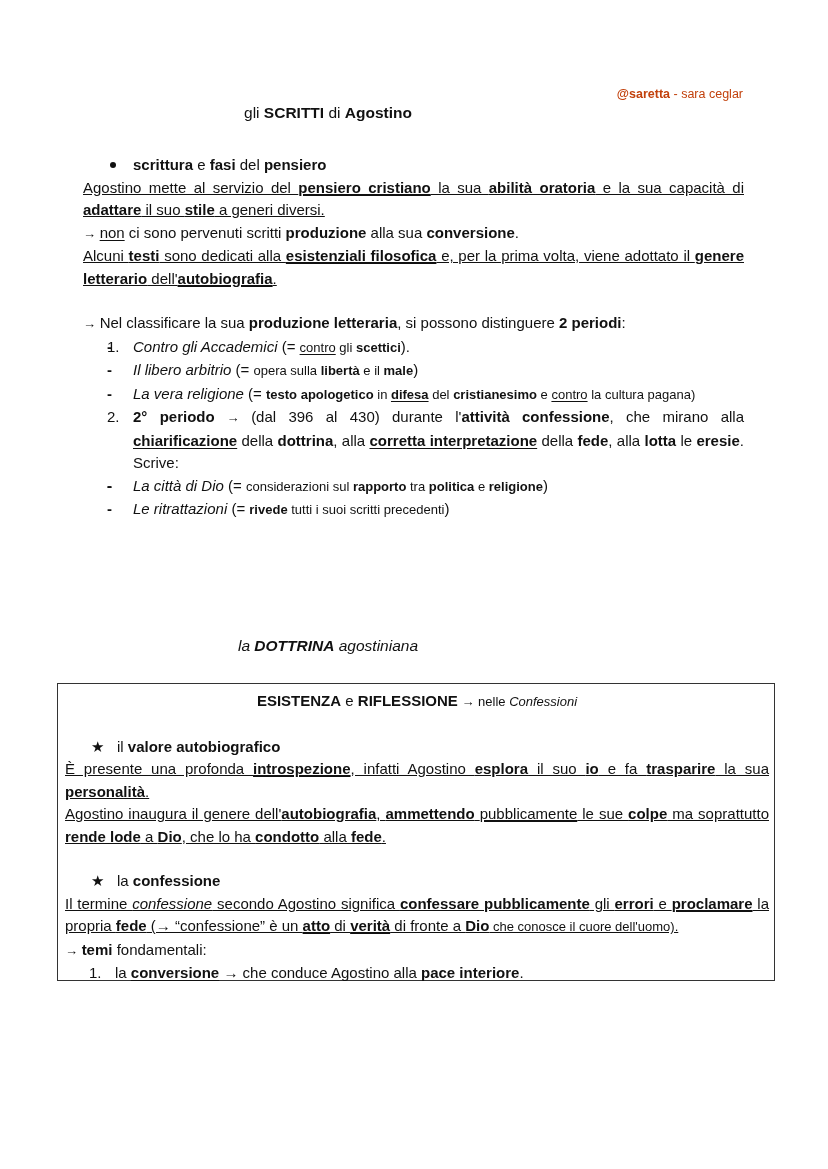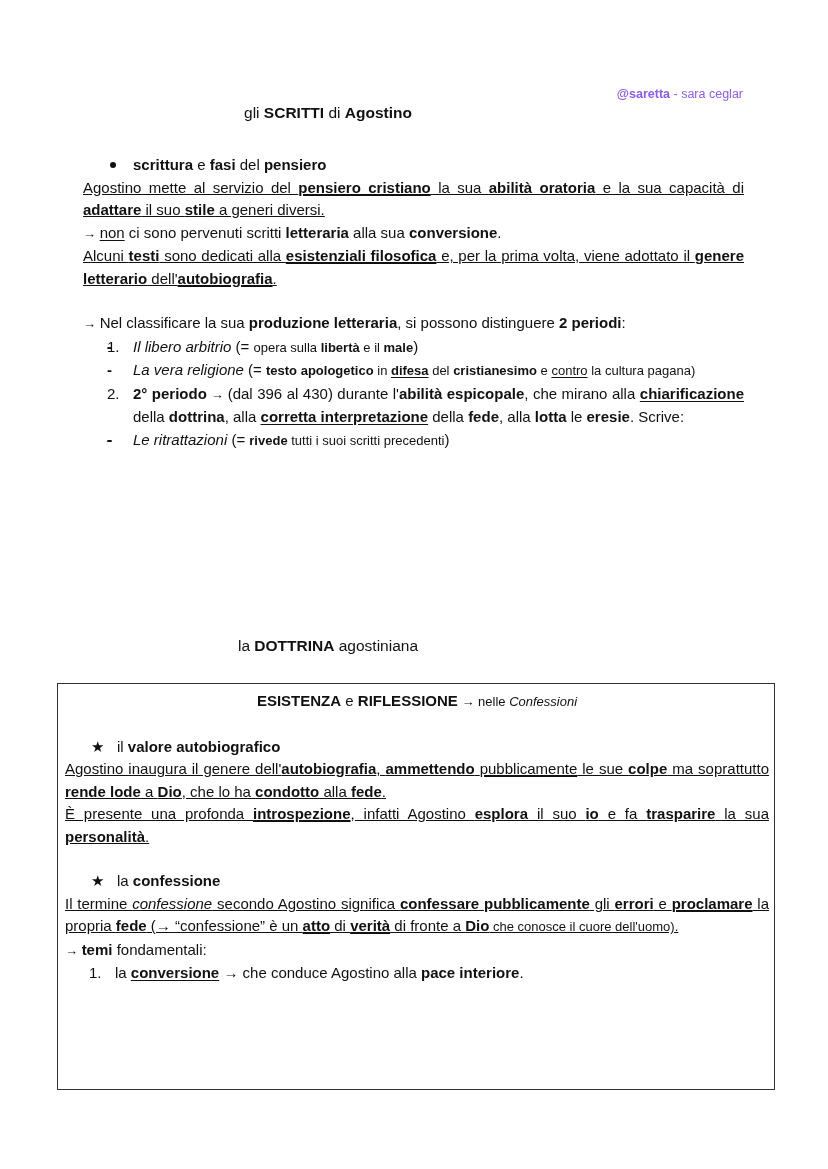"@saretta - sara ceglar" .author { color: #8b5cf6 -> #c2410c }
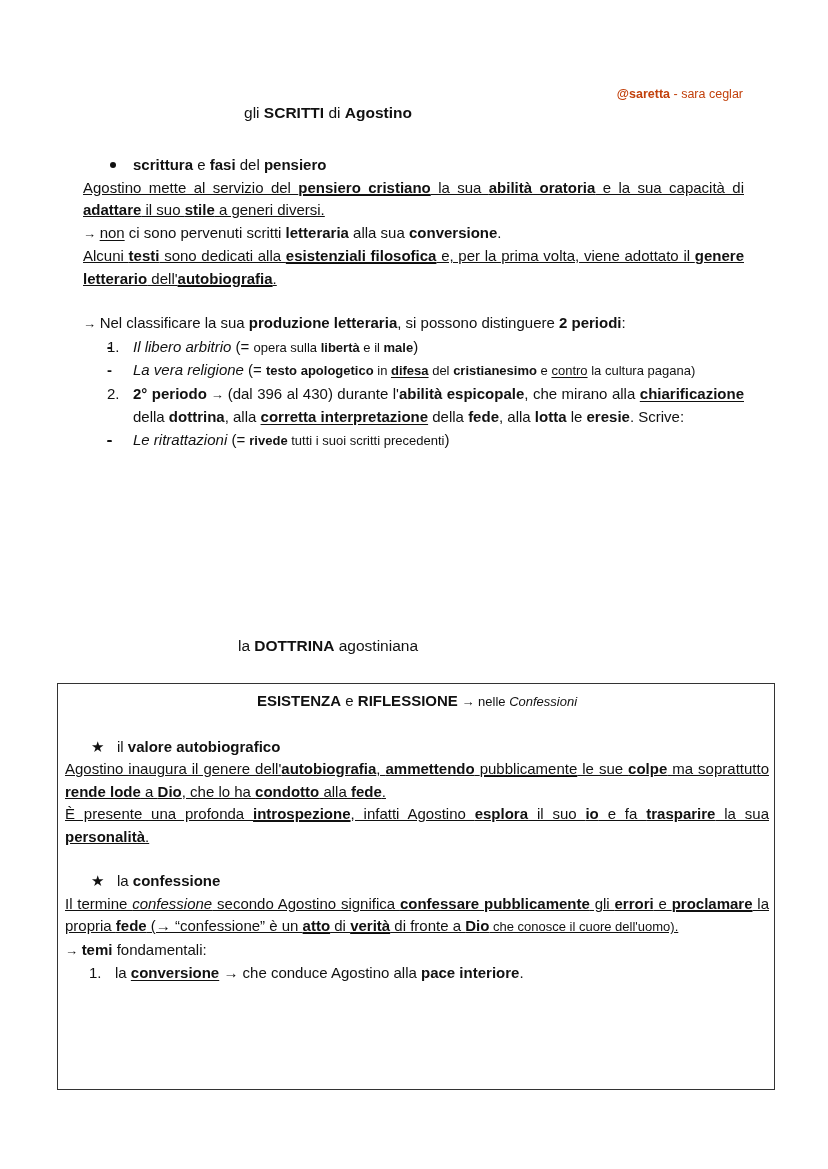"letteraria" b { text: letteraria -> produzione }
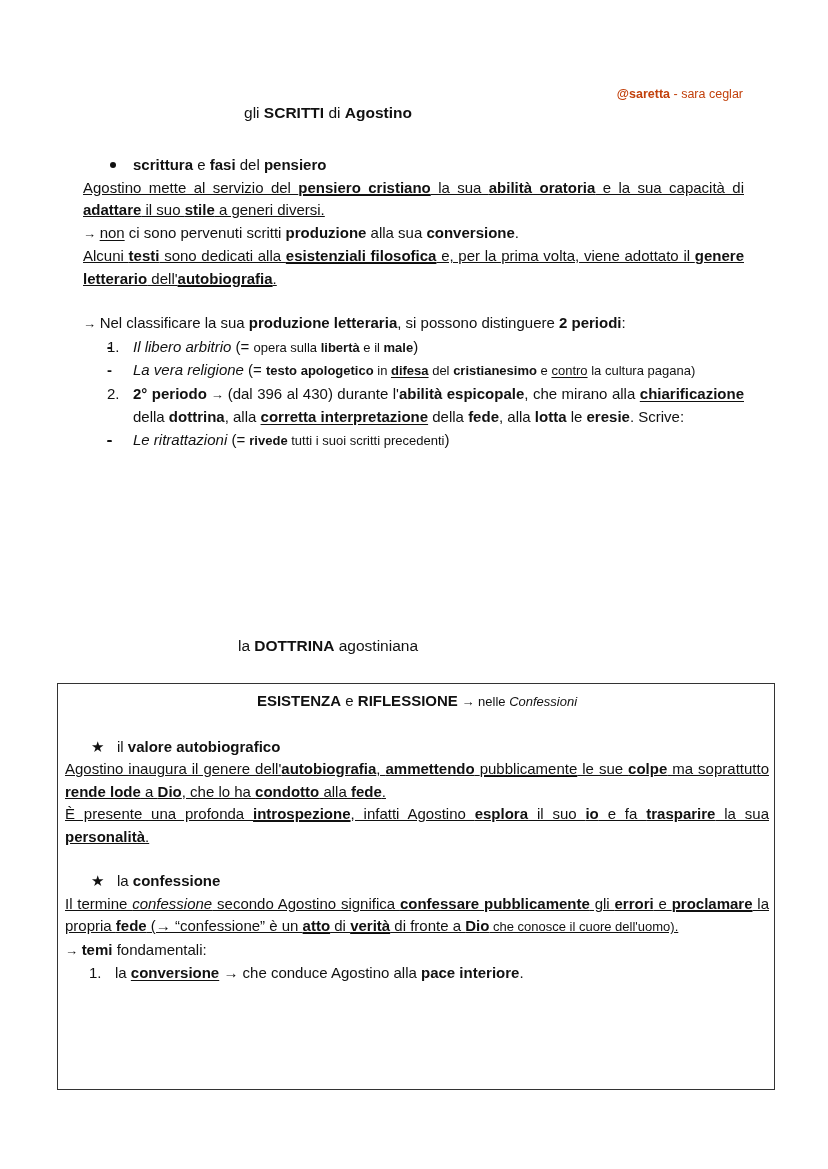"Contro gli Accademici (= contro" span { html: none -> <span><i>Contro gli Accademici</i> (= <span><u>contro</u></span><span> gli </span><span><b>scettici</b></span>).</span> }
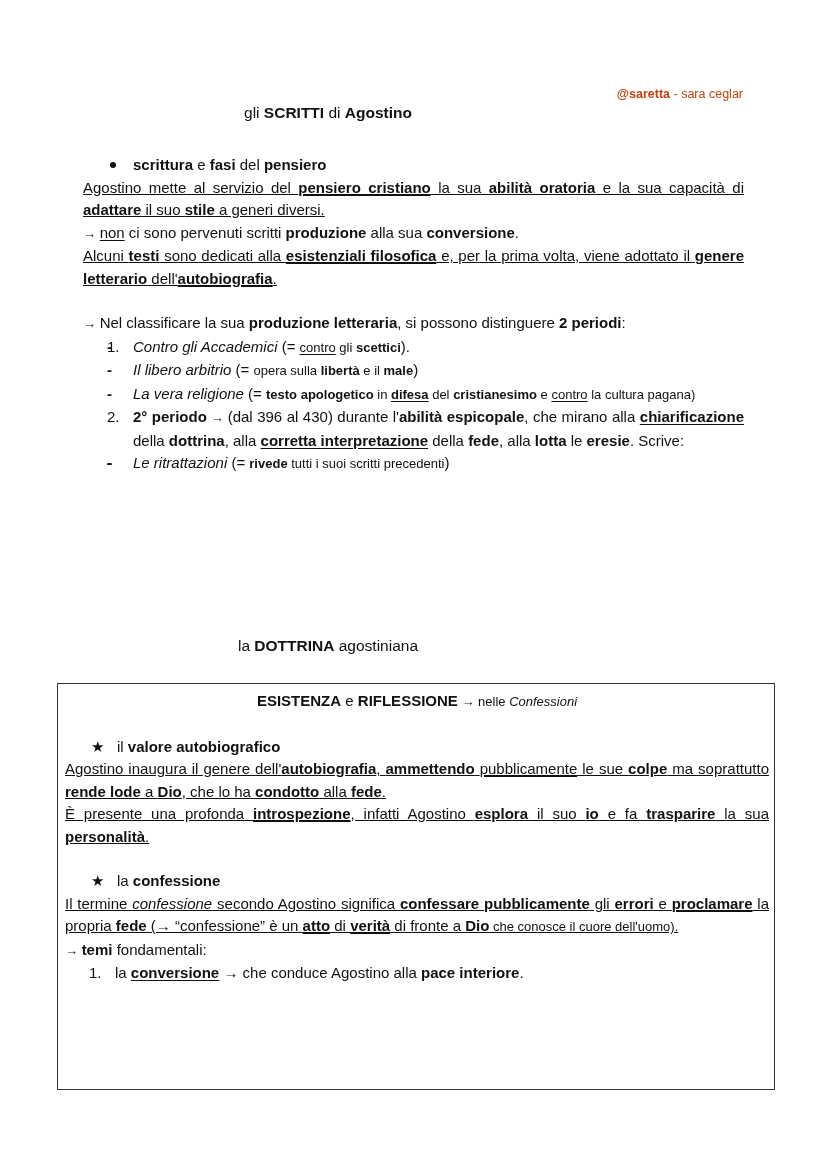"abilità espicopale" b { text: abilità espicopale -> attività confessione }
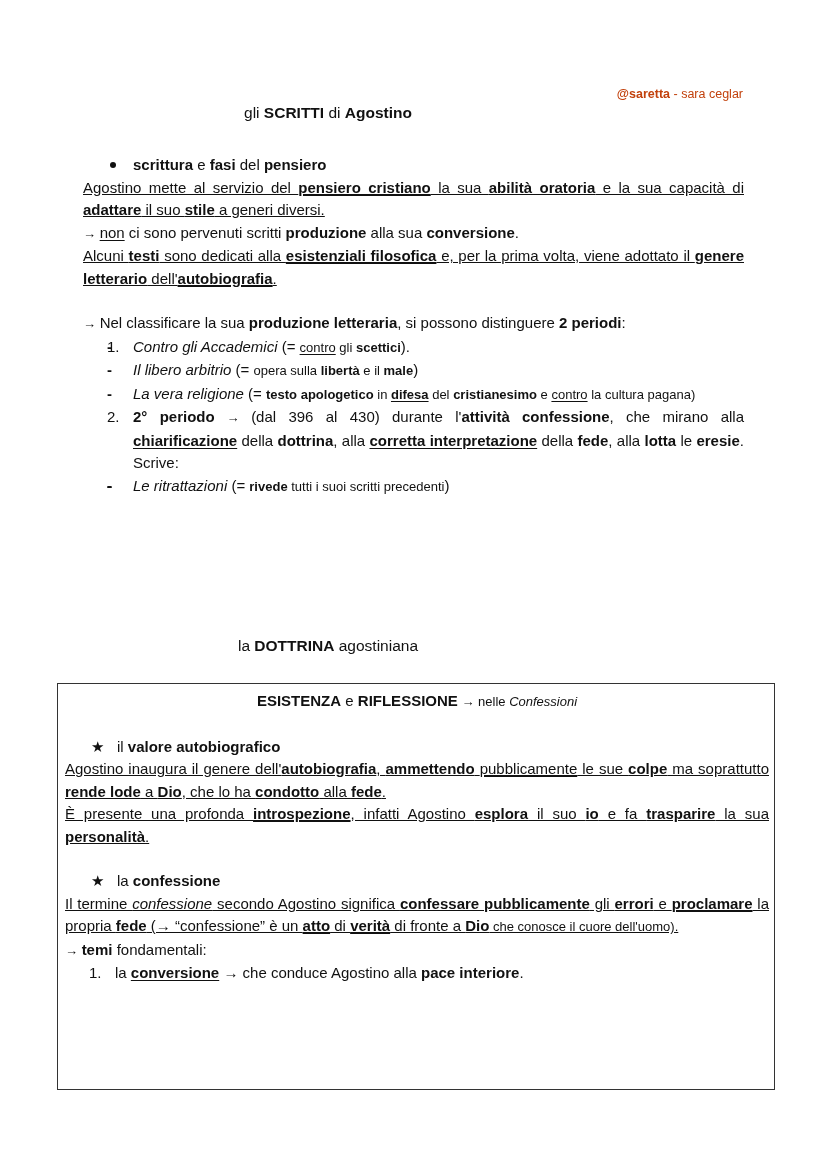"La città di Dio (=" span { html: none -> <span><i>La città di Dio</i> (= <span>considerazioni sul </span><span><b>rapporto</b></span><span> tra </span><span><b>politica</b></span><span> e </span><span><b>religione</b></span>)</span> }
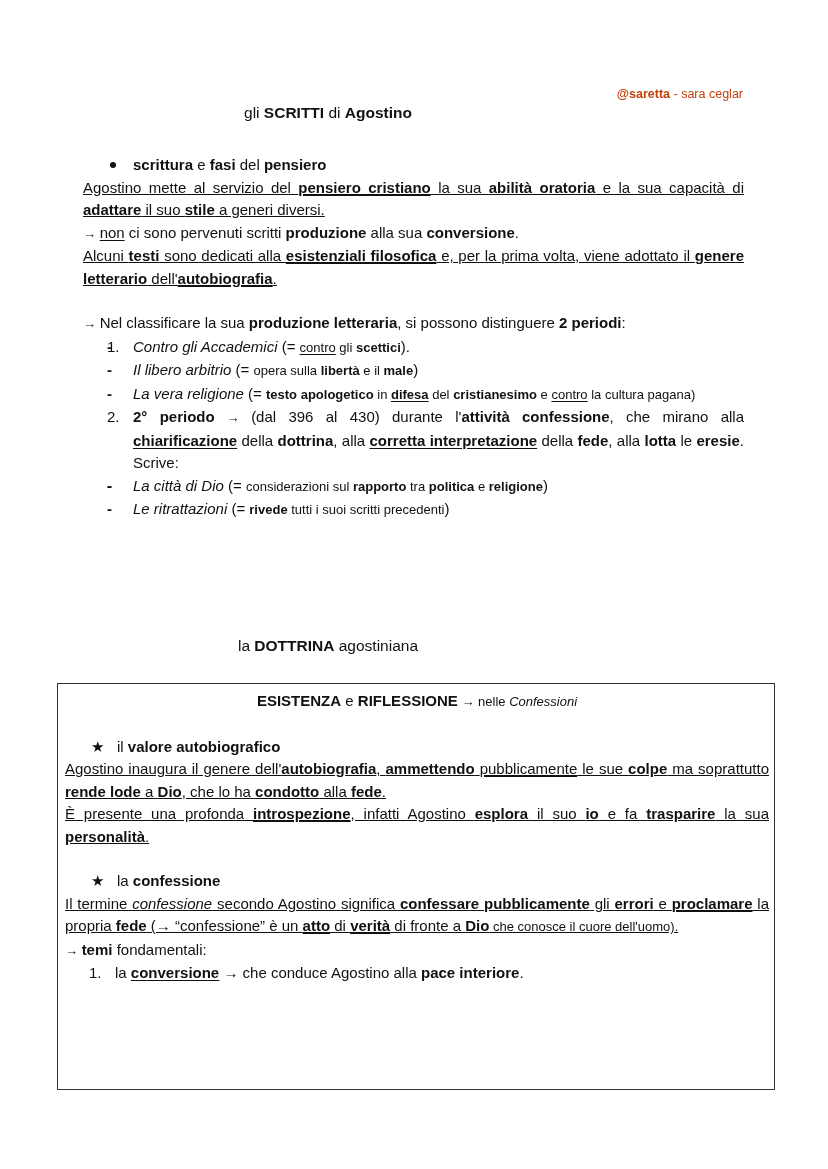"la DOTTRINA agostiniana" div.title { font-style: none -> italic }
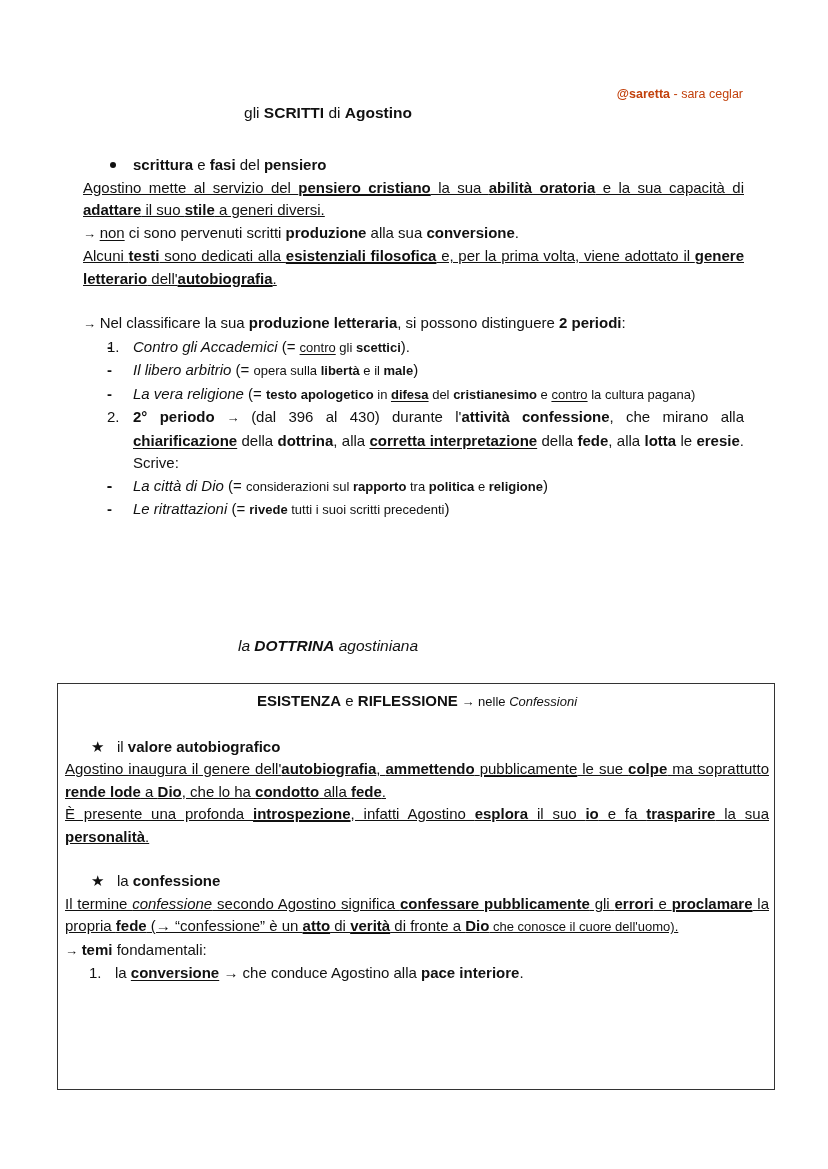"ESISTENZA e RIFLESSIONE → nelle" .box { height: 407px -> 298px }
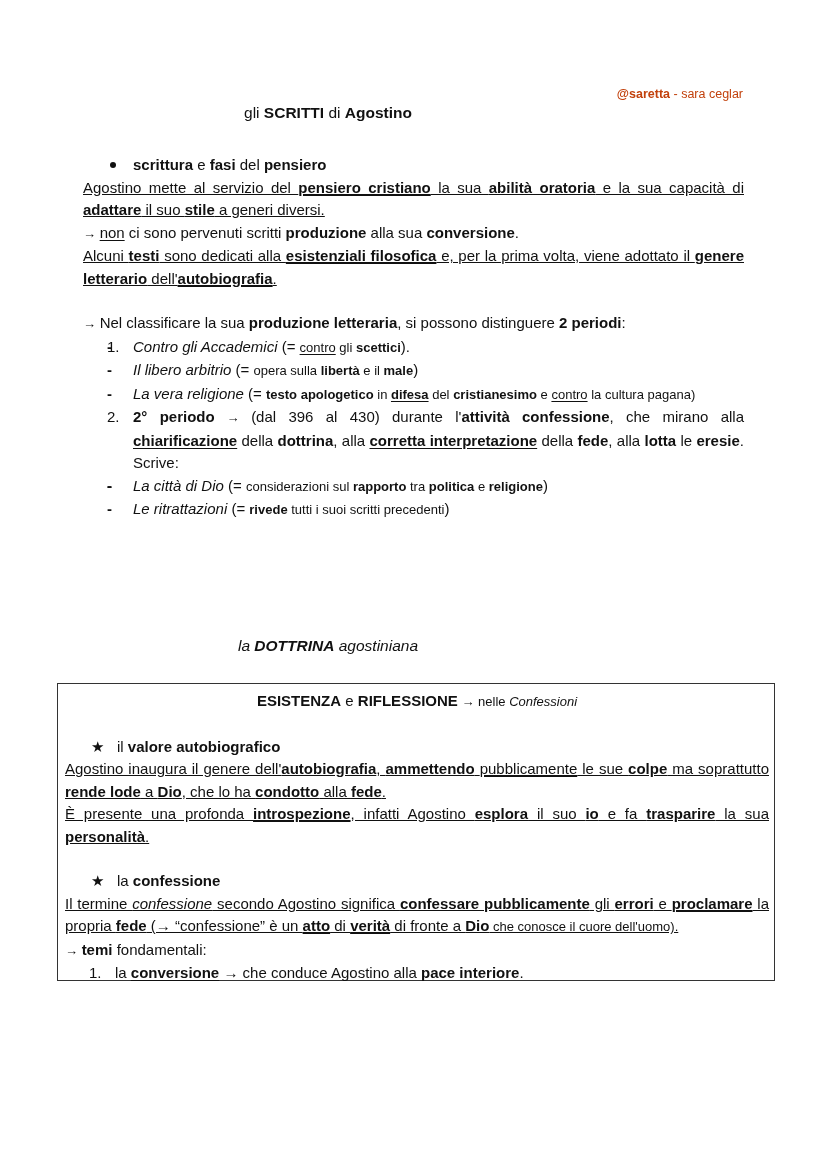"Agostino inaugura il genere" div.just { order: before "È presente una profonda introspezione," -> after "È presente una profonda introspezione," }
